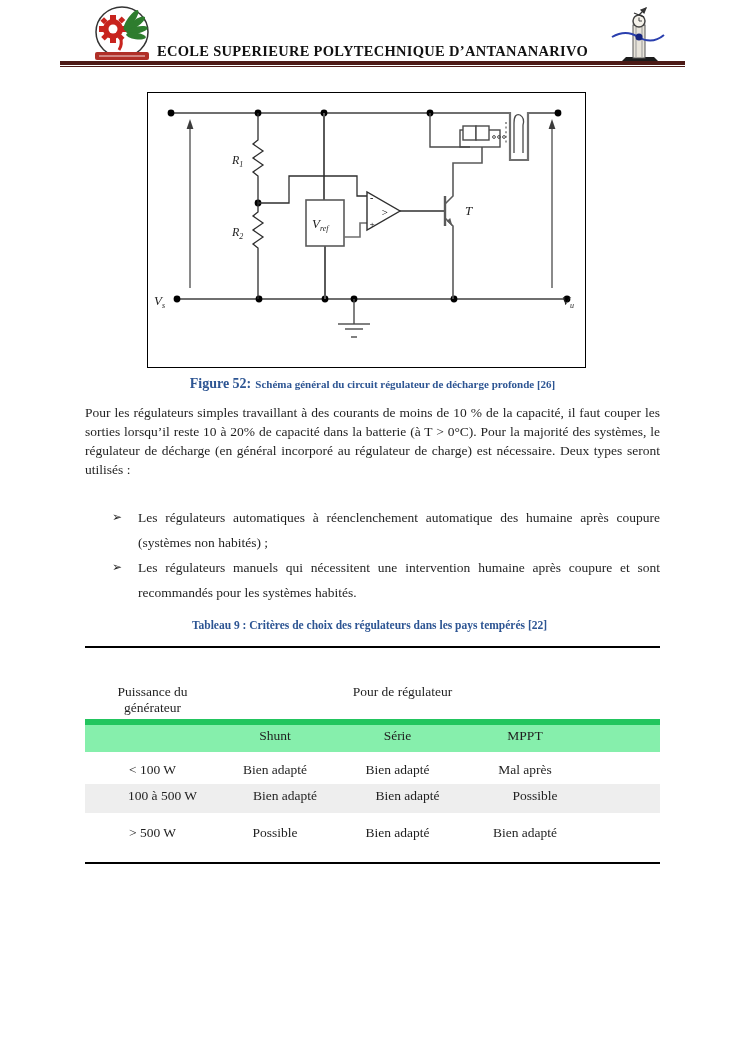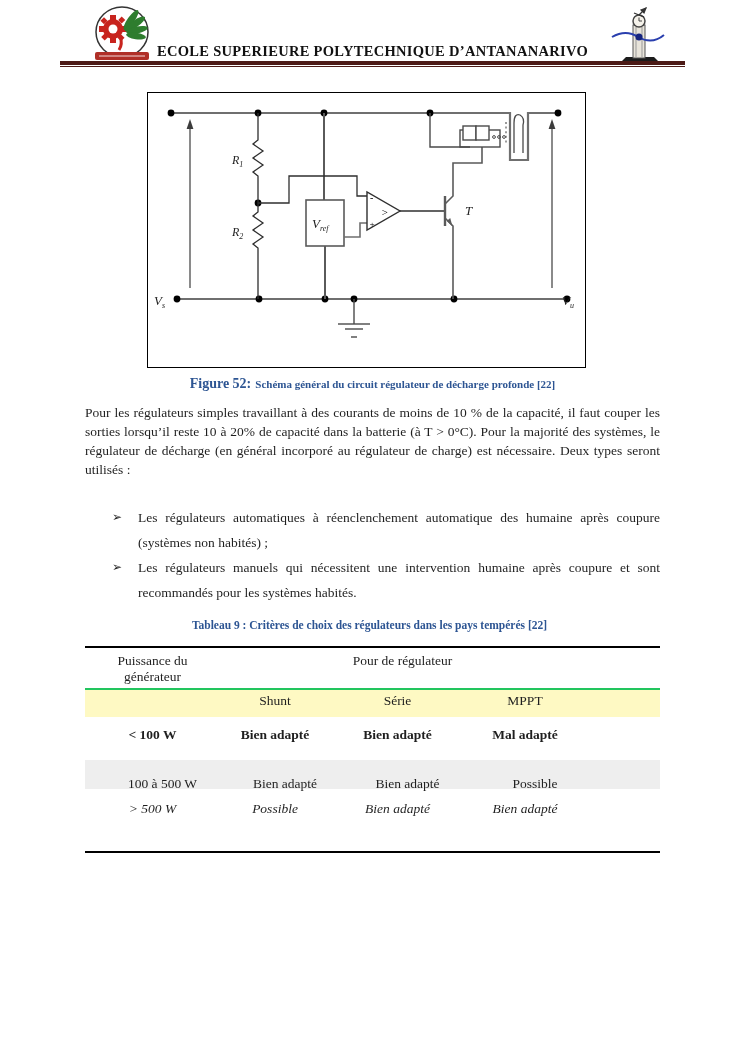"Schéma général du circuit régulateur" span { text: 22 -> 26 }
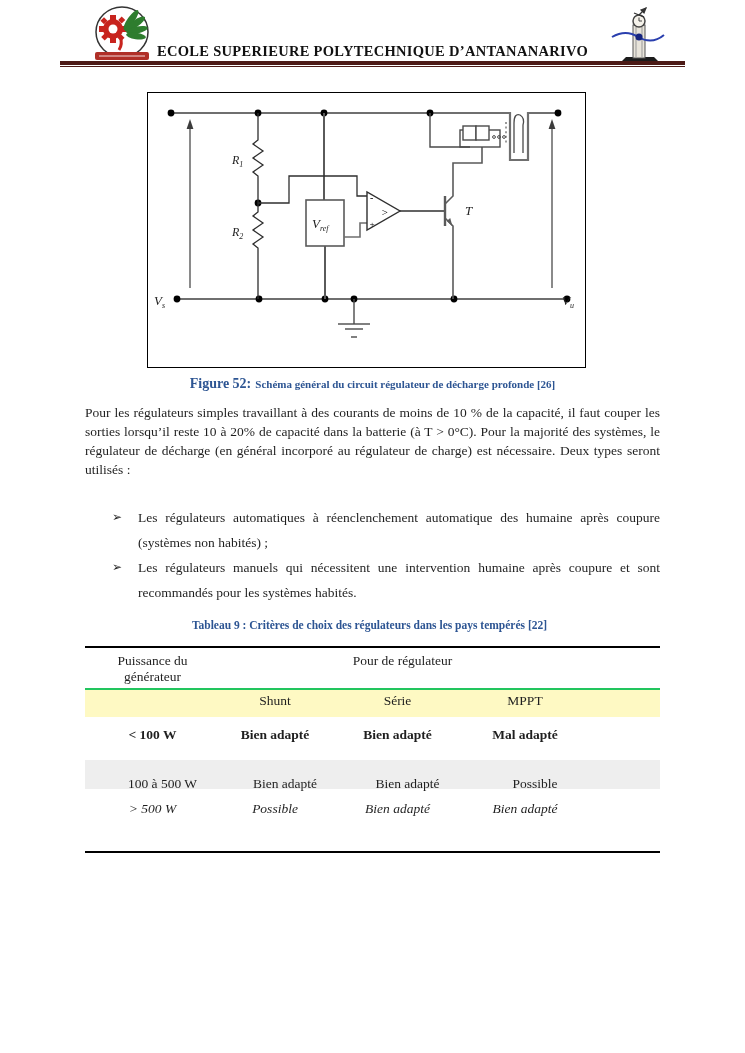"Puissance du" .trow.hdr { border-bottom: 2px solid #22c55e -> 6px solid #22c55e; margin-top: none -> 31px }
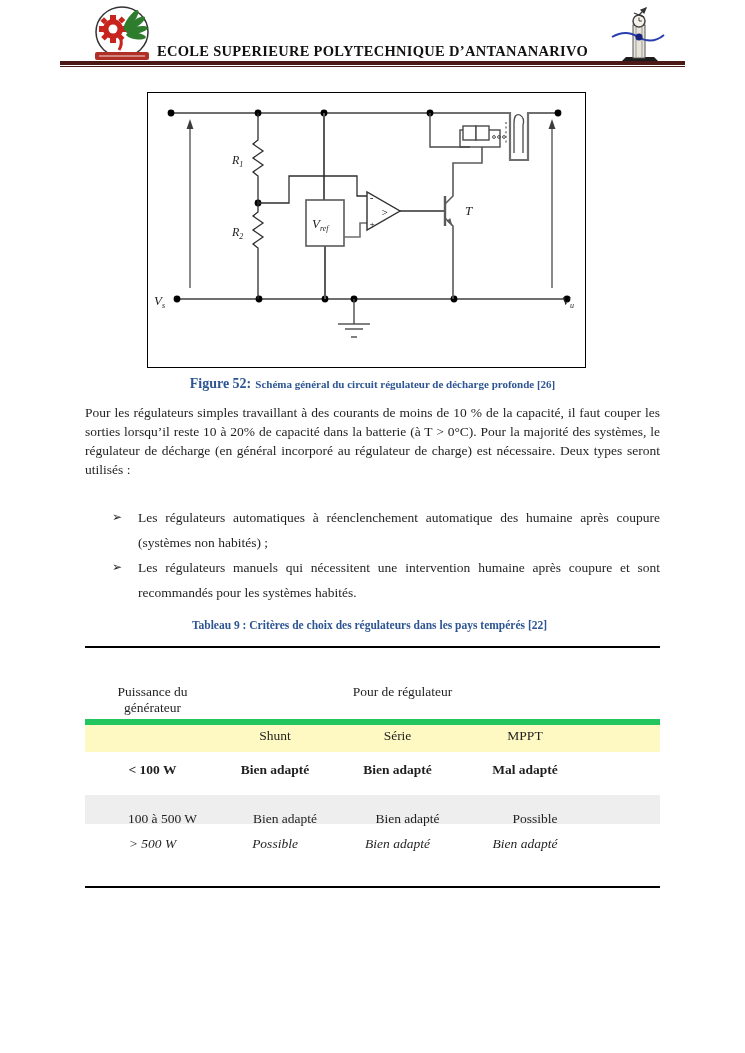"Shunt" .trow.sub { background: #fef9c3 -> #86efac }
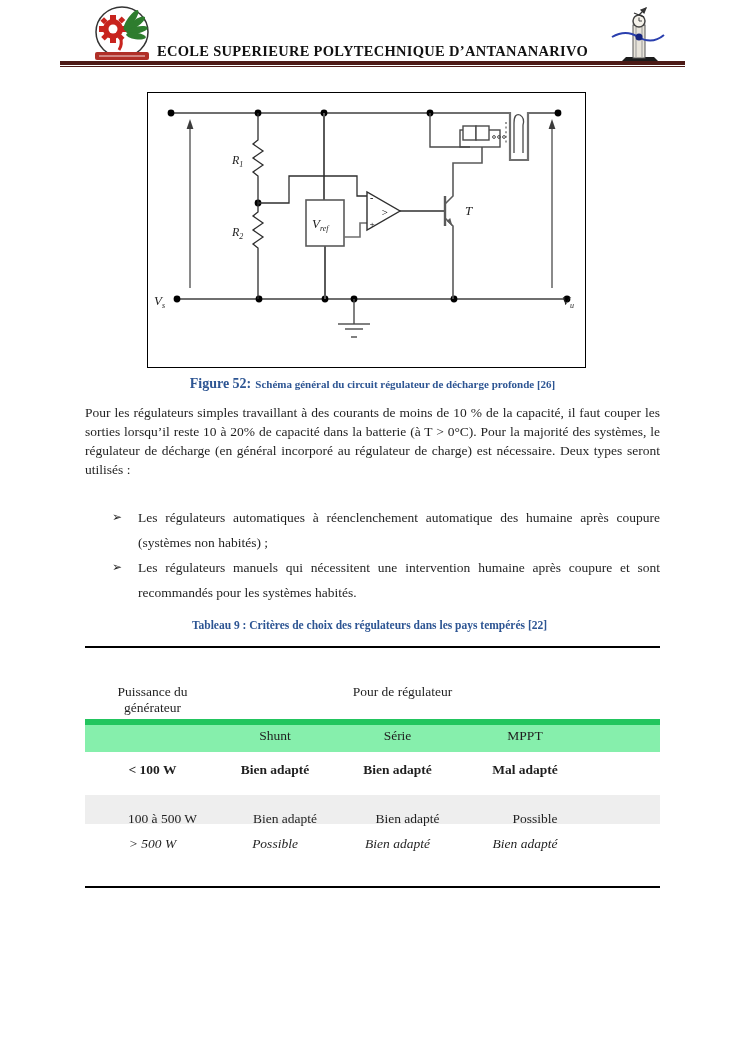"< 100 W" .trow.r1 { font-weight: bold -> none; height: 43px -> 32px }
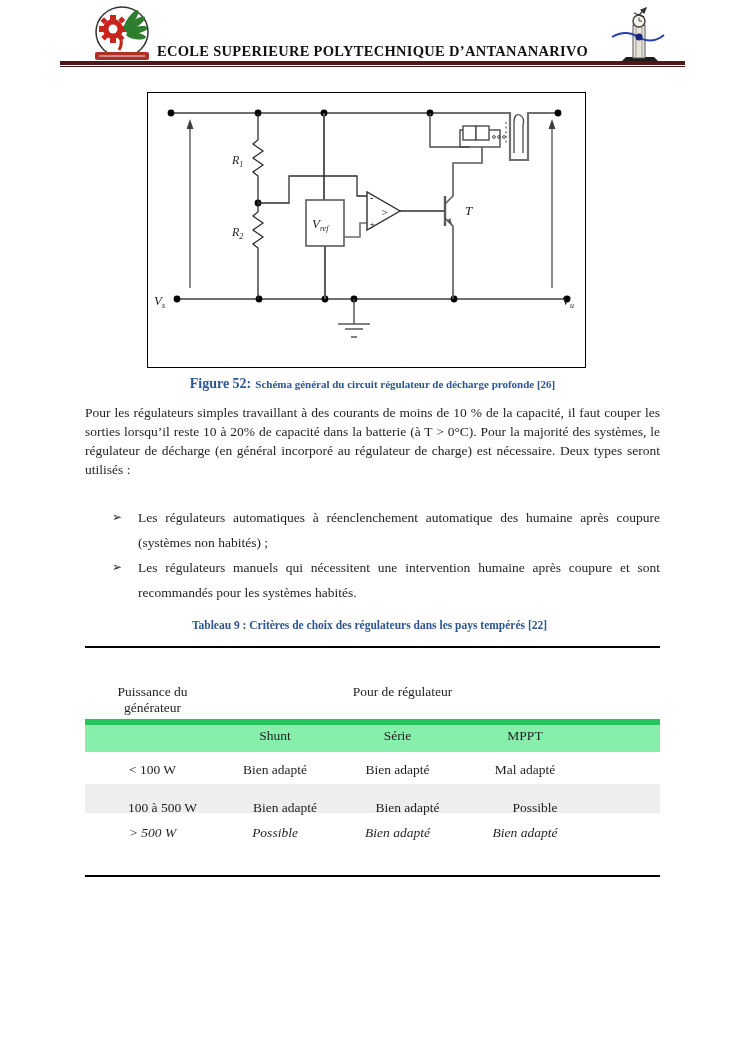"Mal adapté" div.tc { text: adapté -> après }
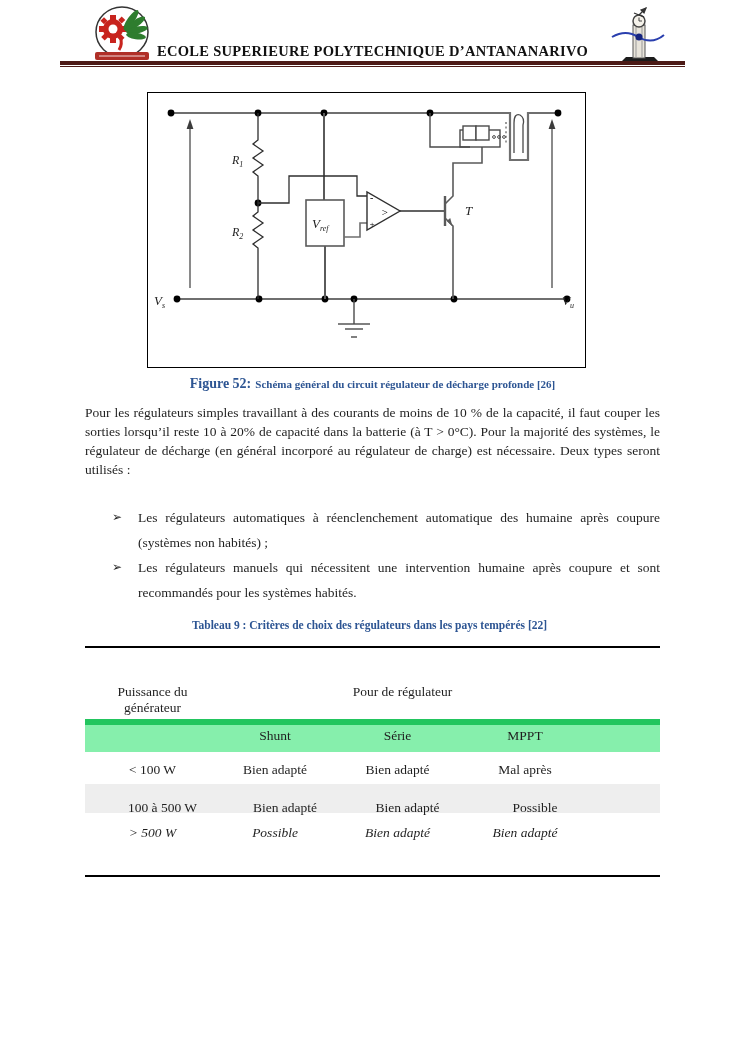"100 à 500 W" .r2 .tc { padding-top: 16px -> 4px }
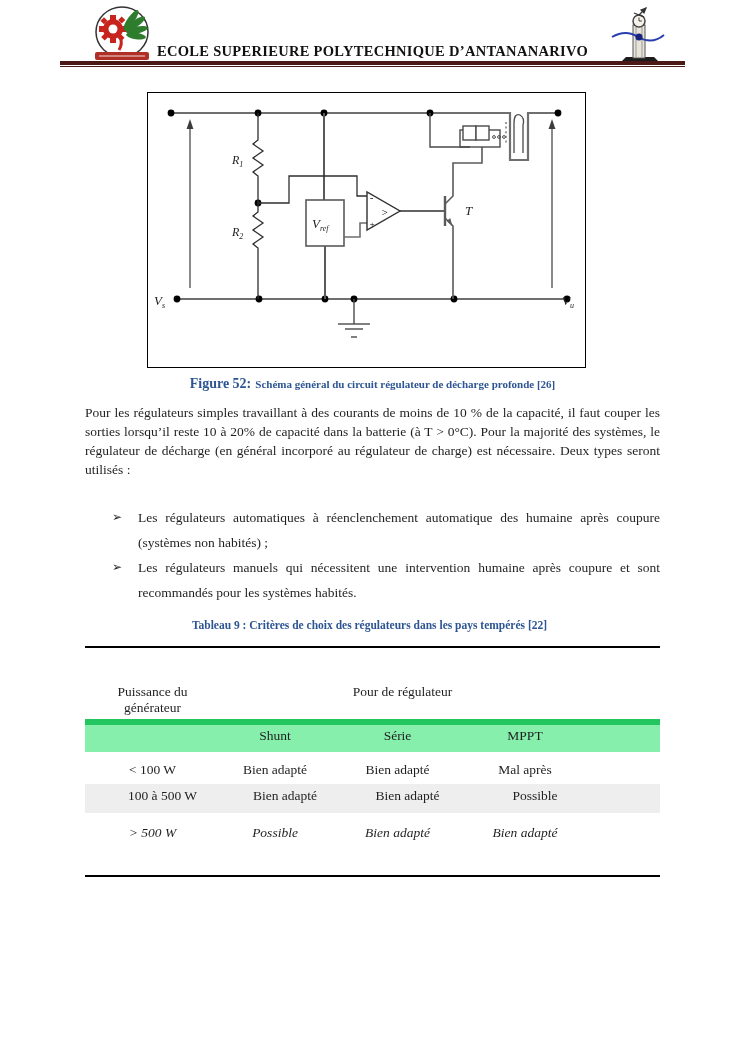"> 500 W" .trow.r3 { font-style: italic -> none; height: 62px -> 49px }
